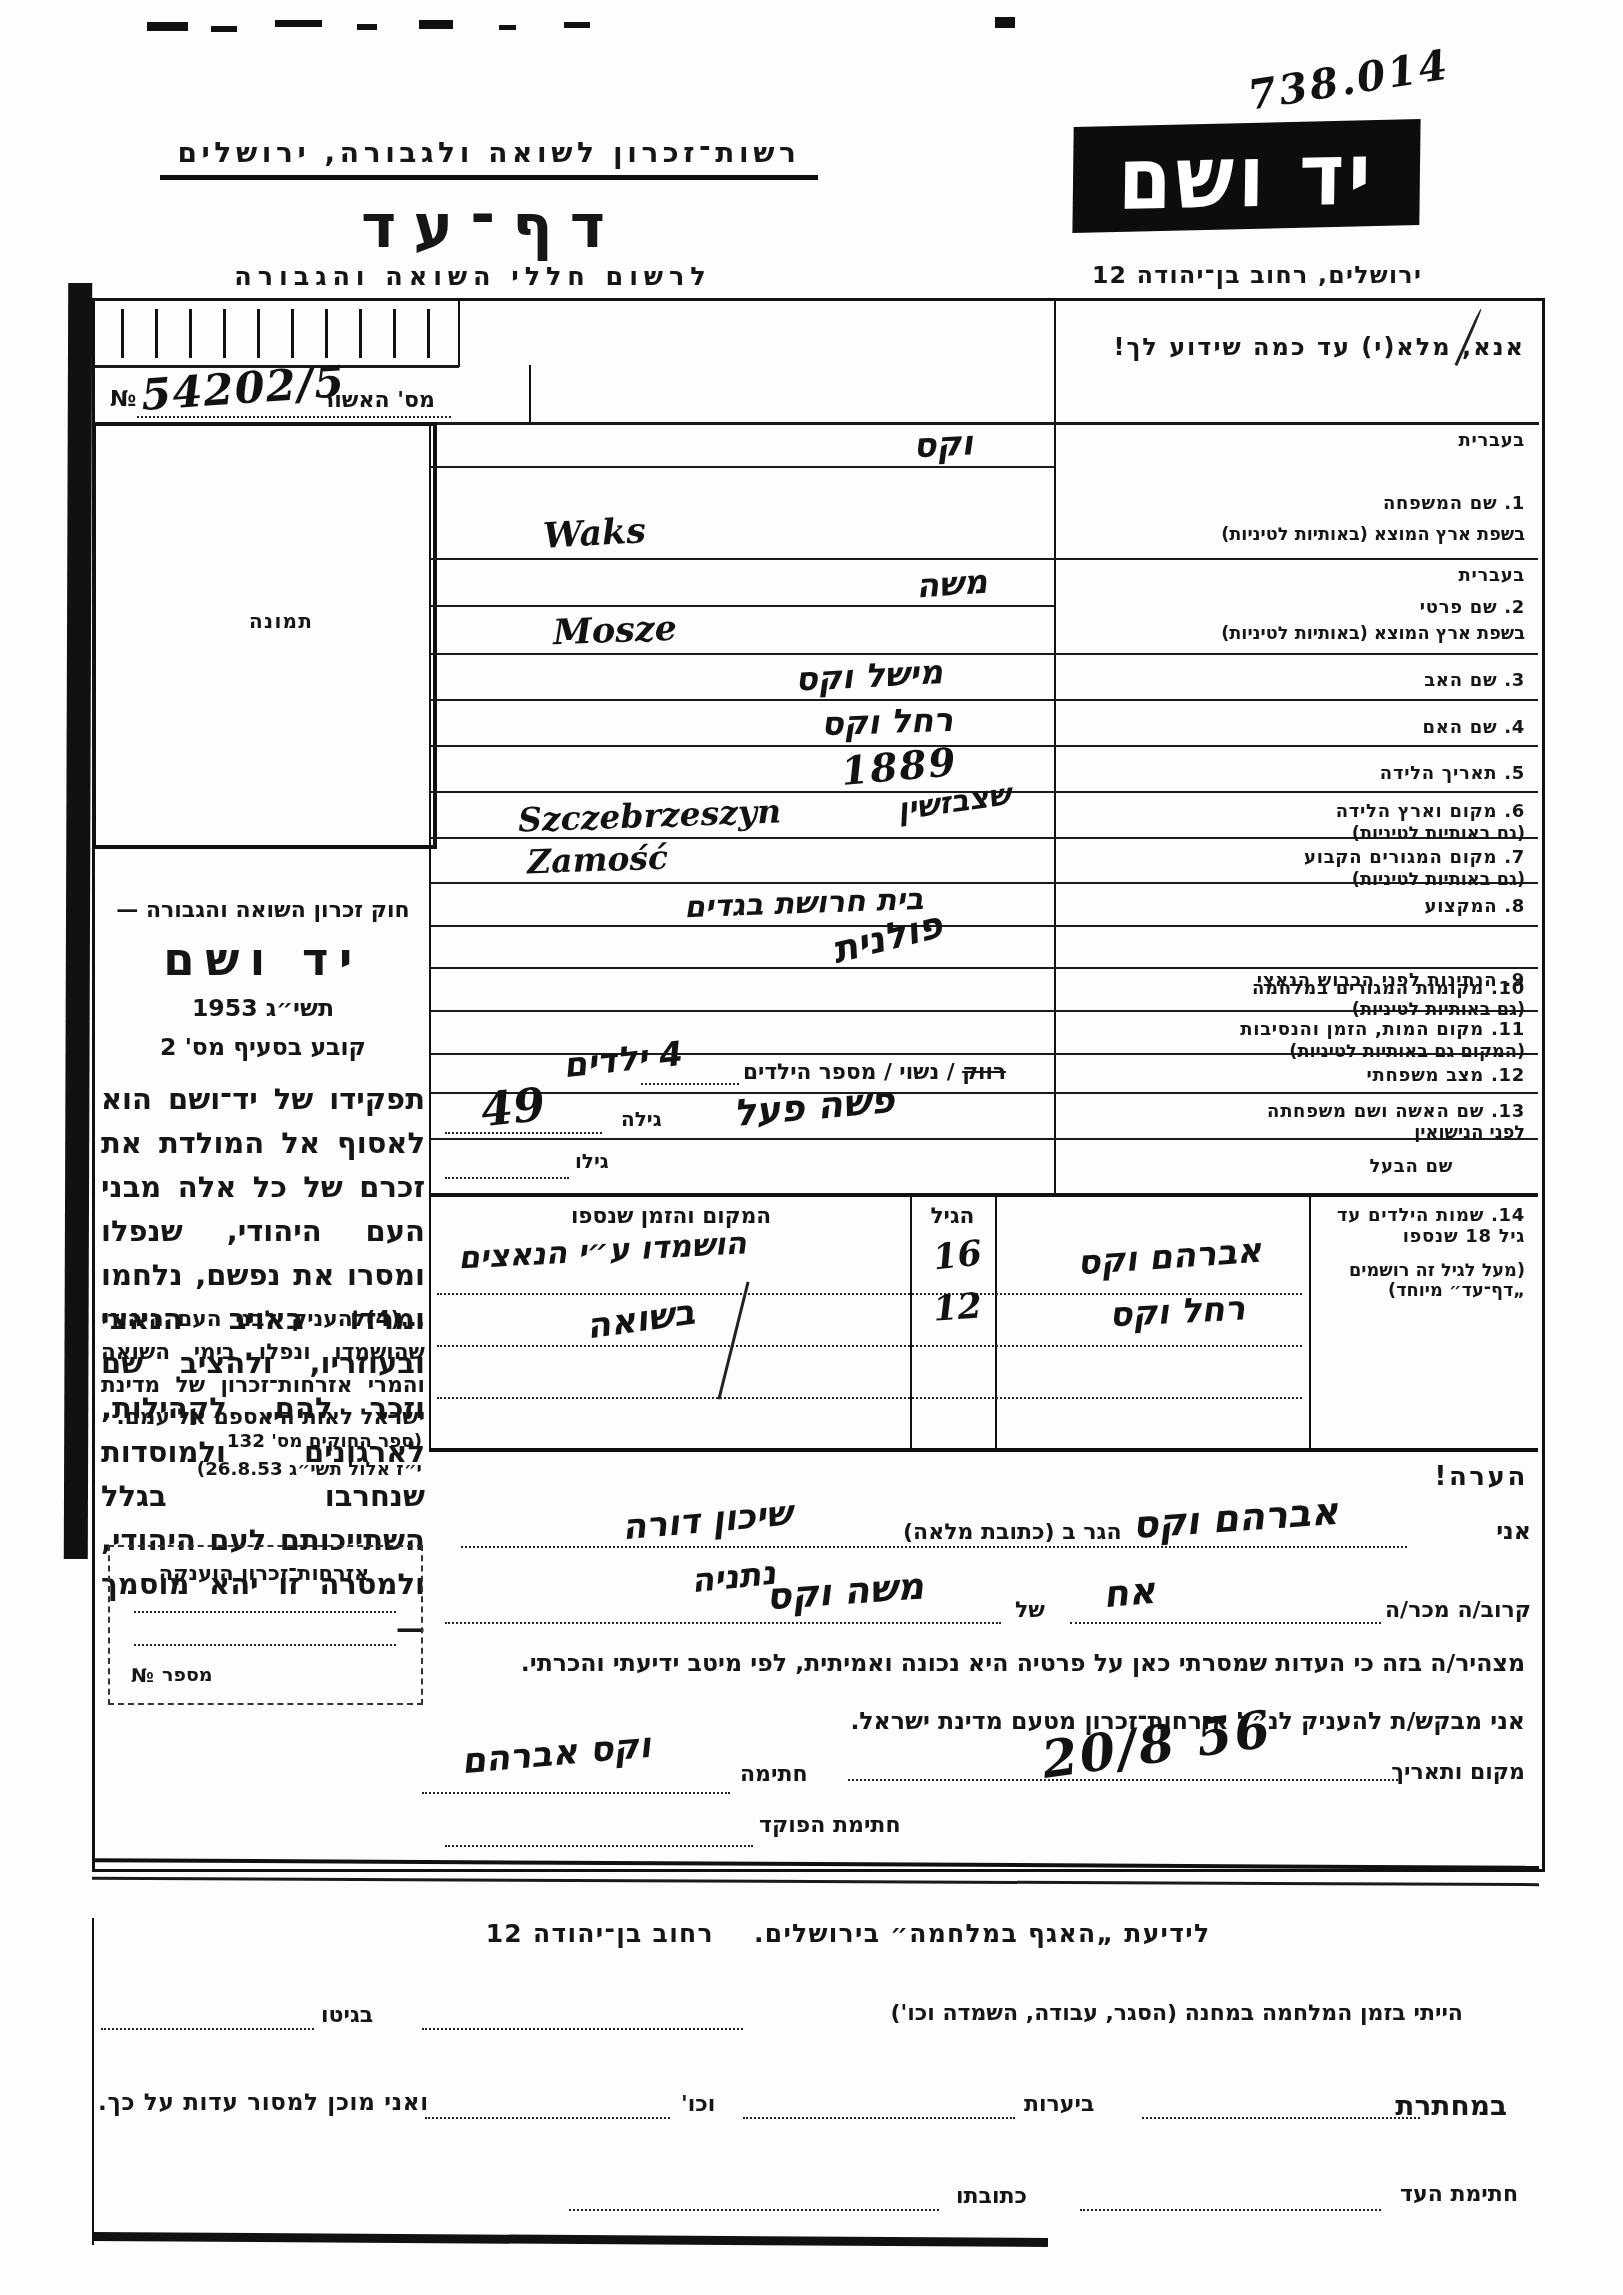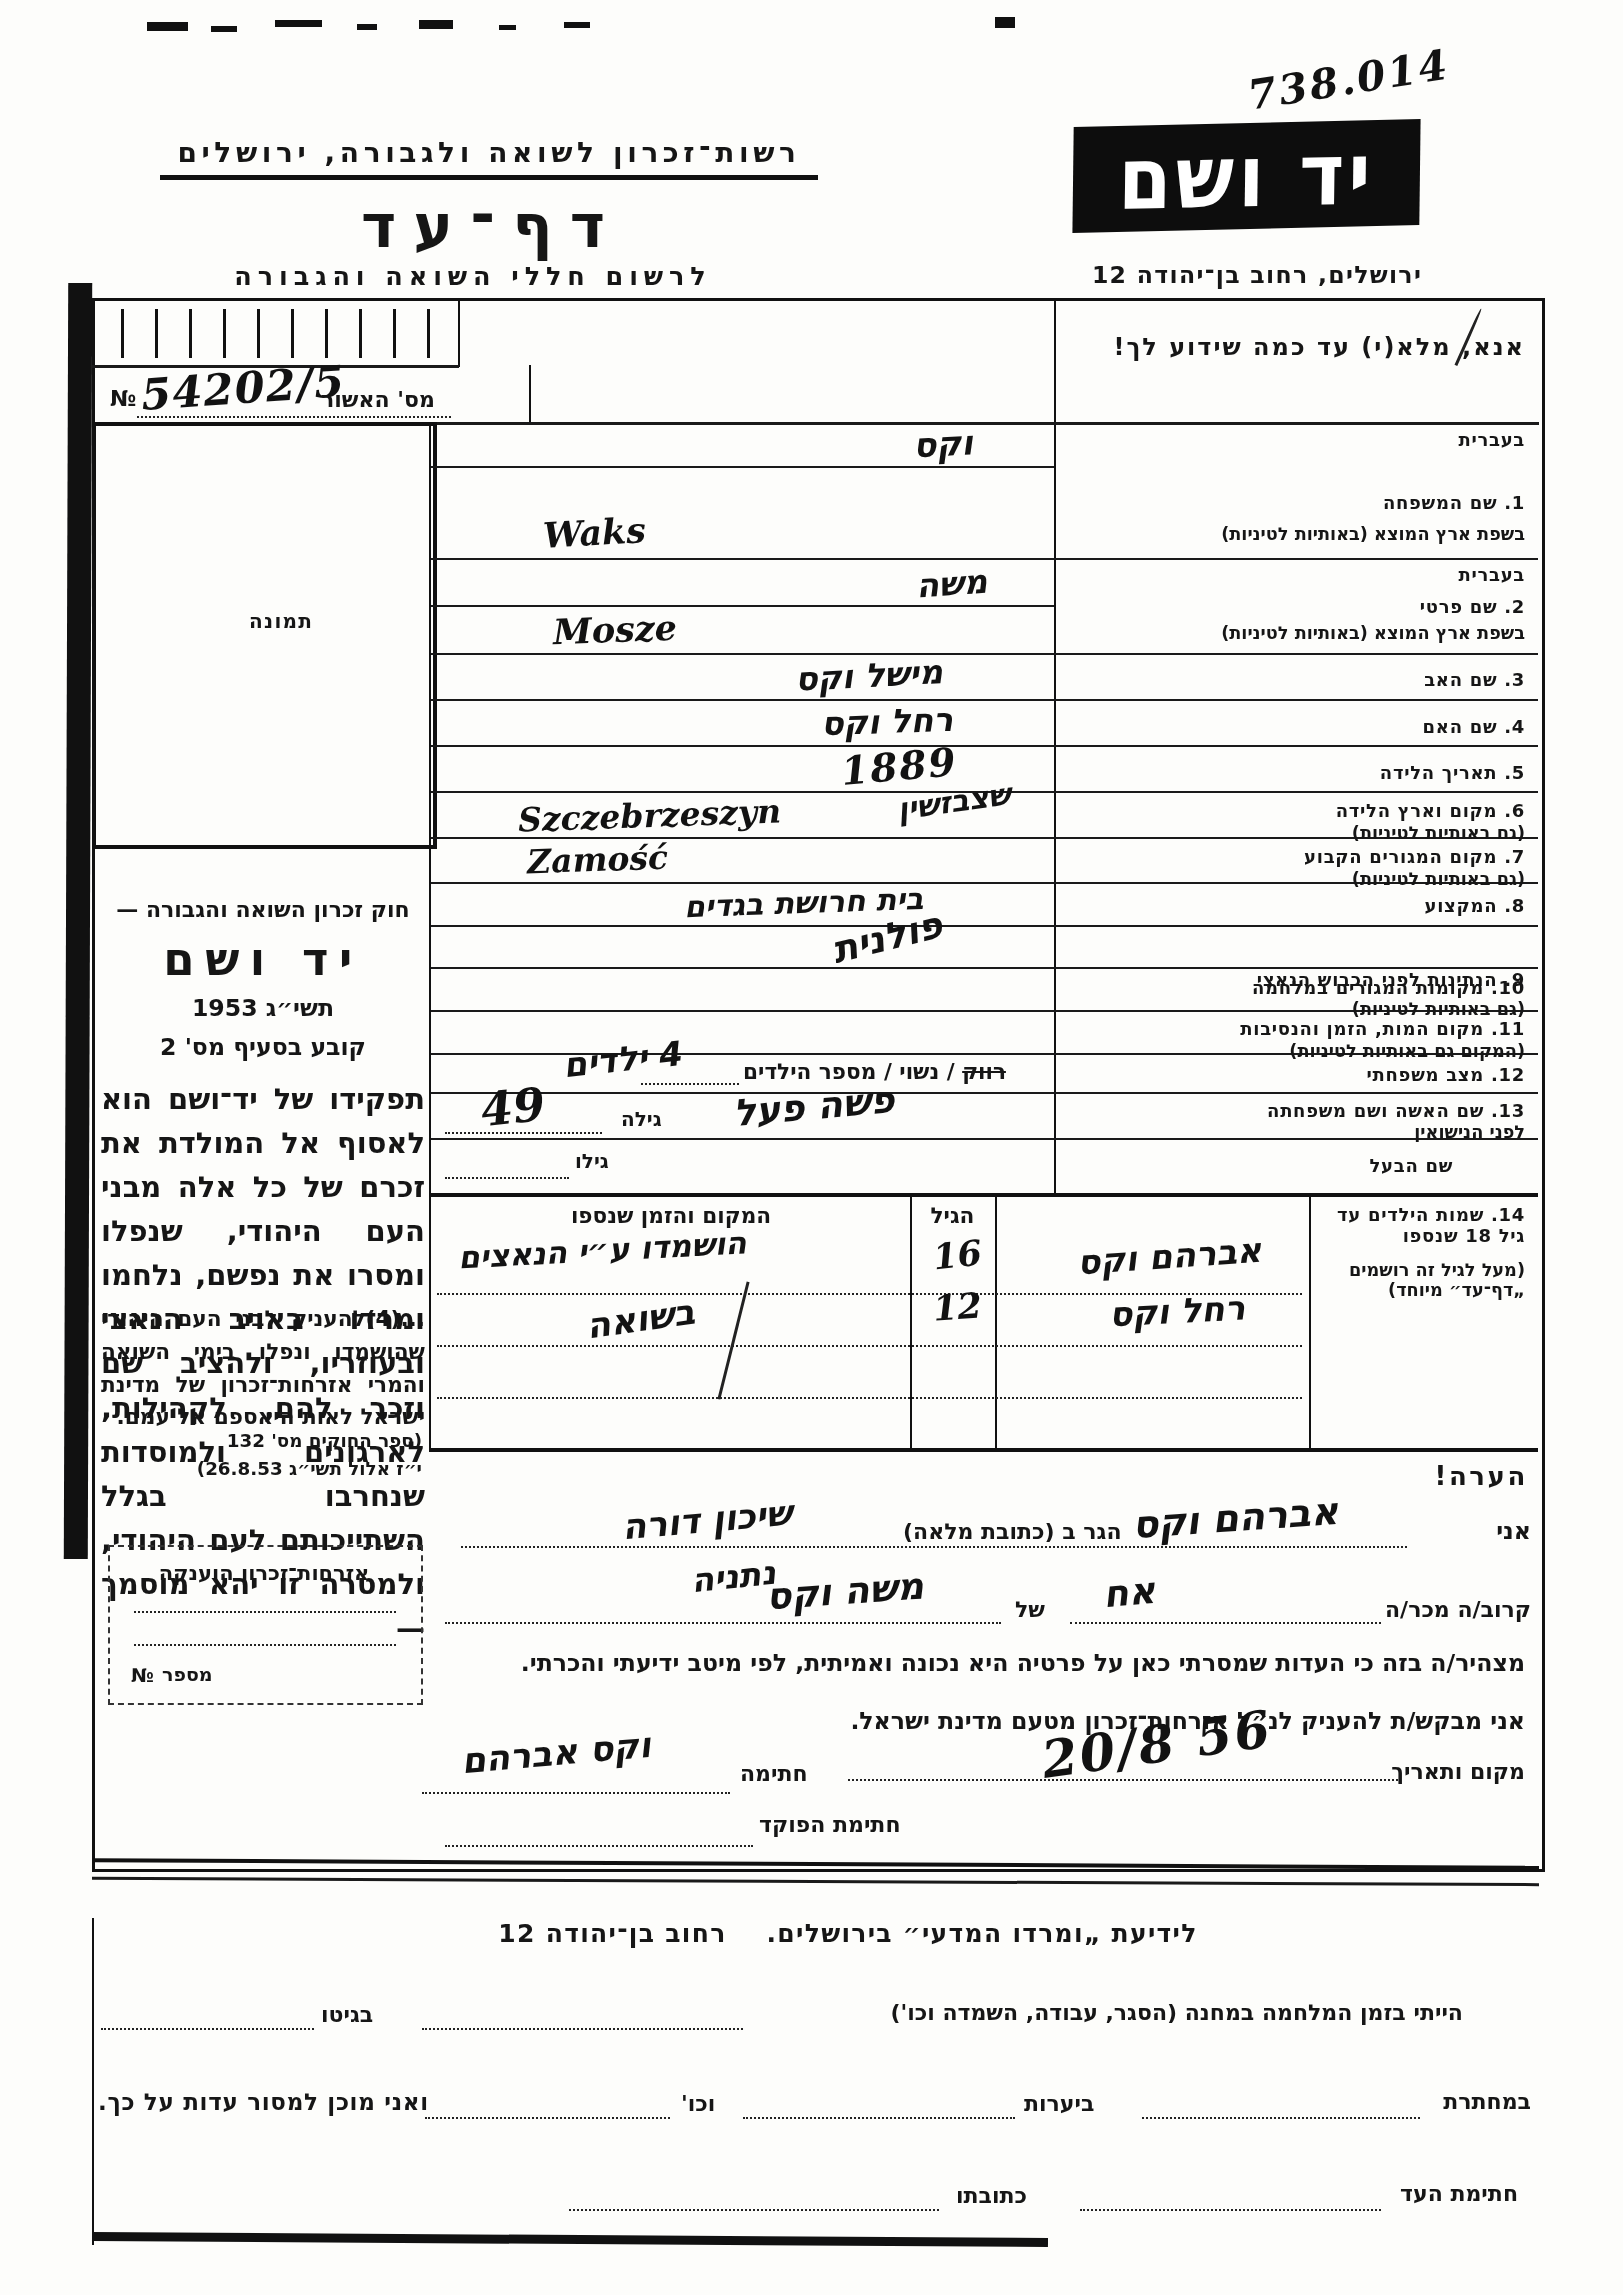"לידיעת „ומרדו המדעי״ בירושלים." span { text: ומרדו המדעי -> האגף במלחמה }
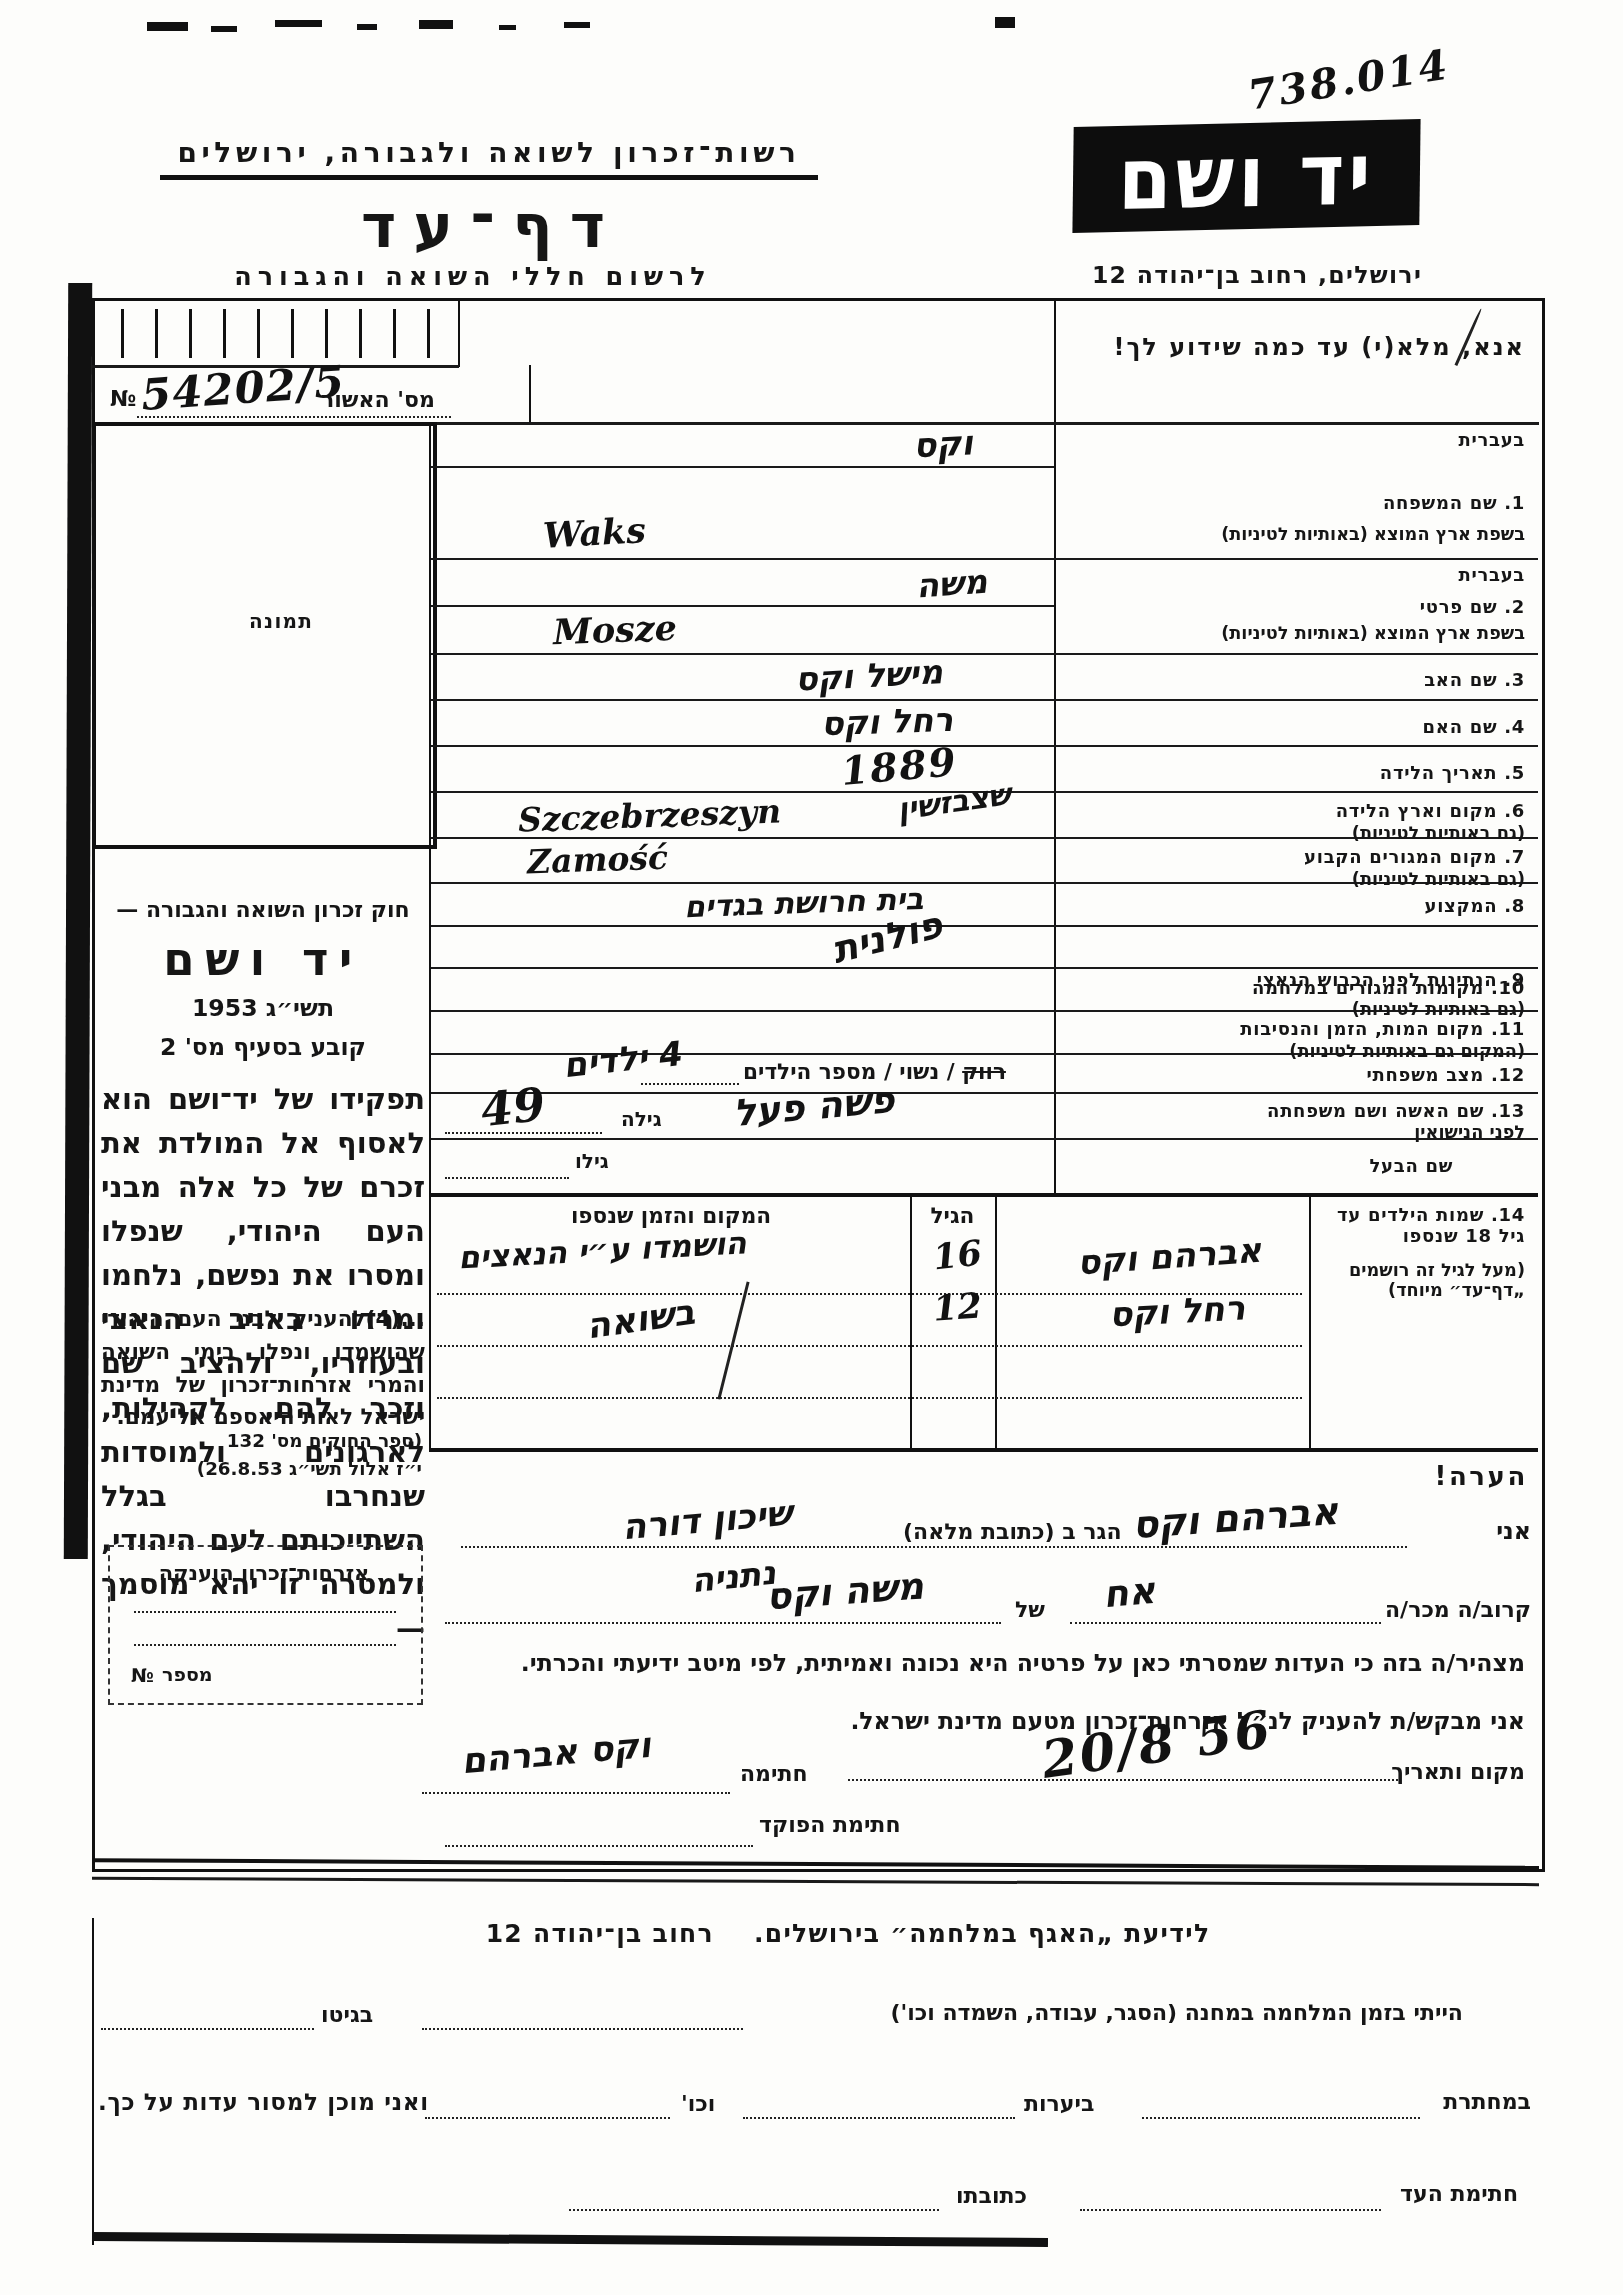"במחתרת" div.abs { font-size: 22px -> 28px; right: 92px -> 116px }
